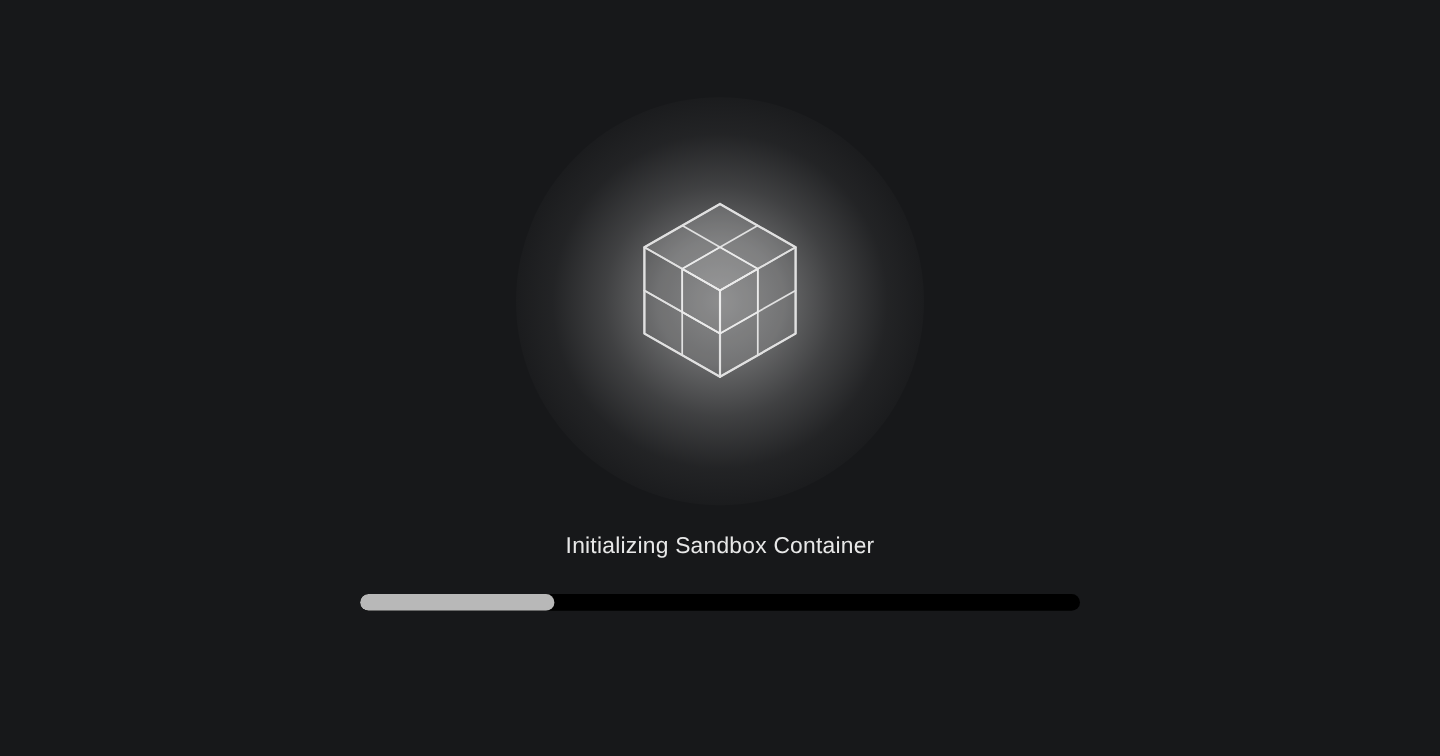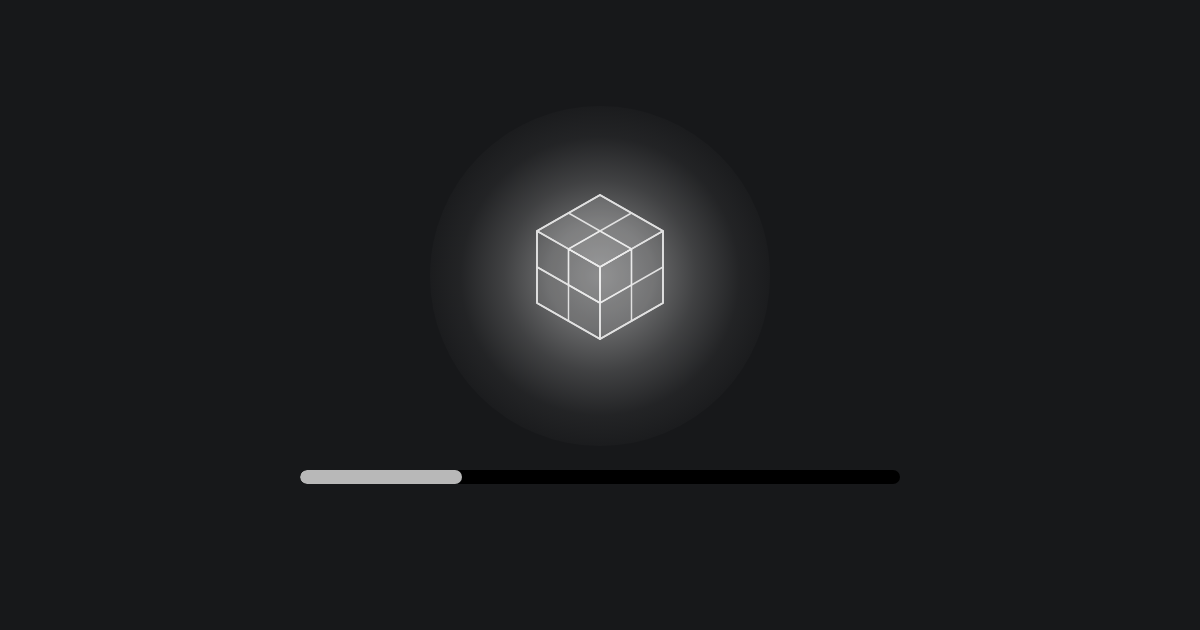"Initializing Sandbox Container" div.status-text { html: none -> <div>Initializing Sandbox Container</div> }
